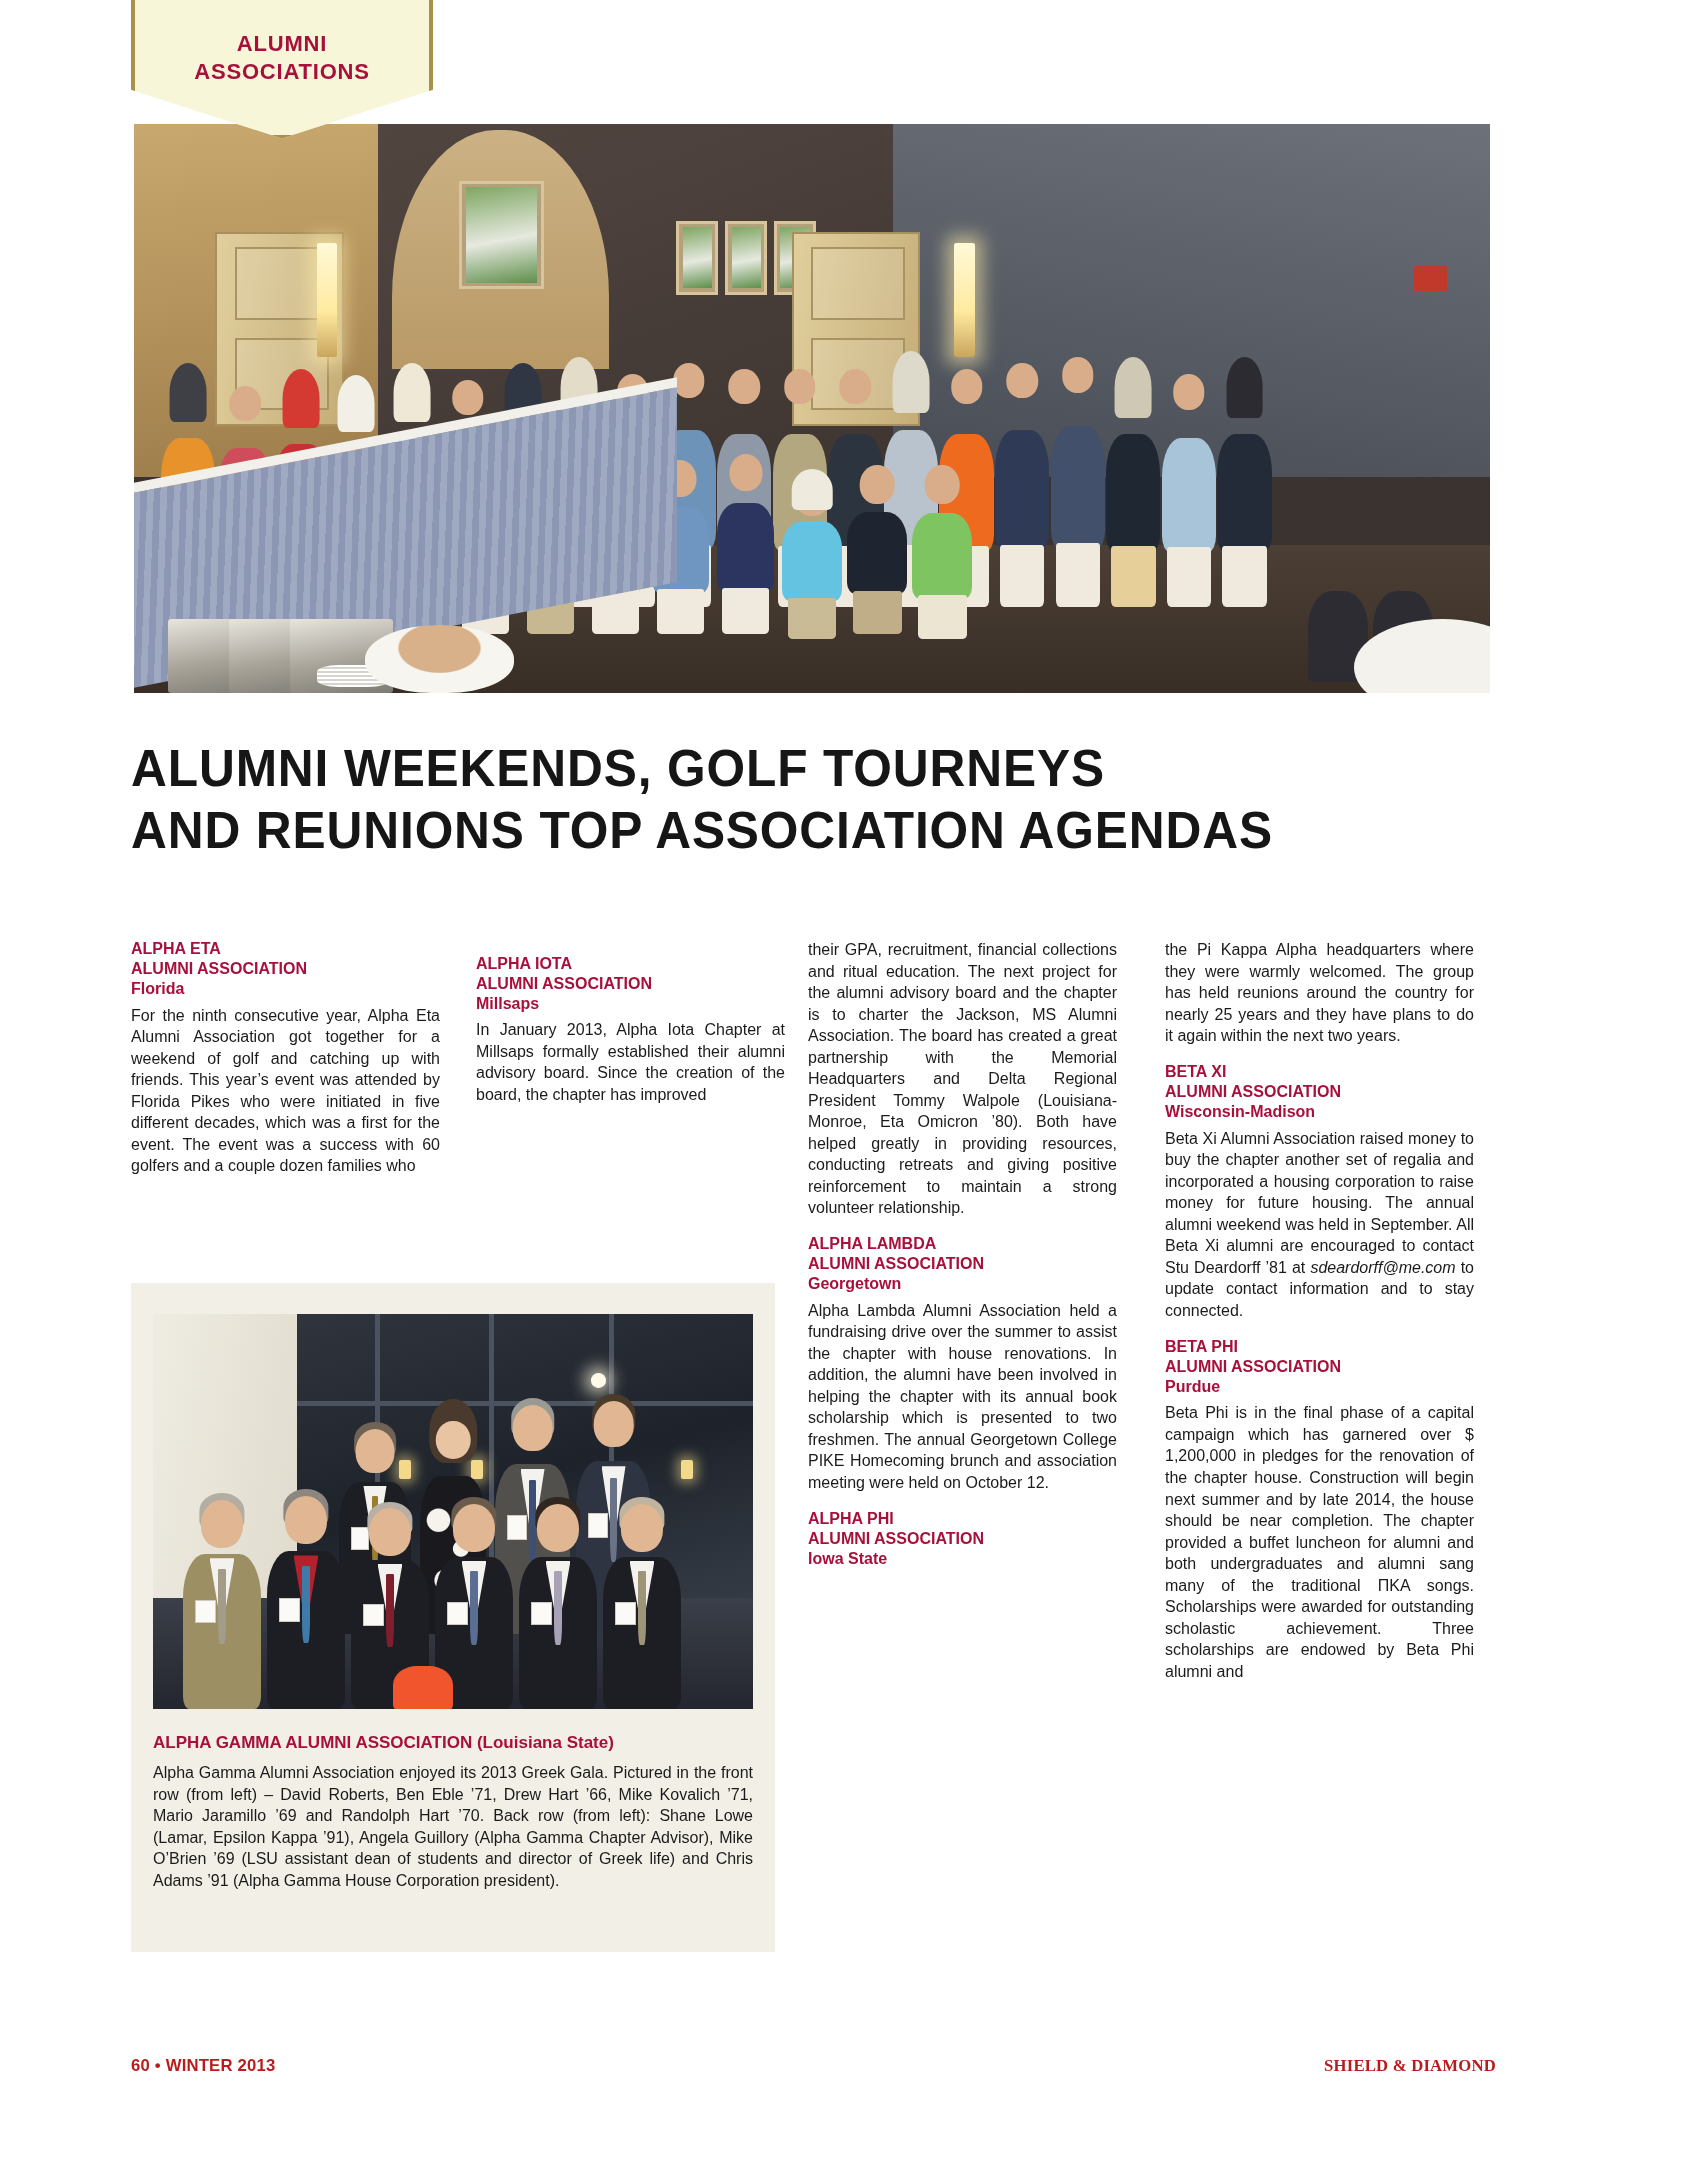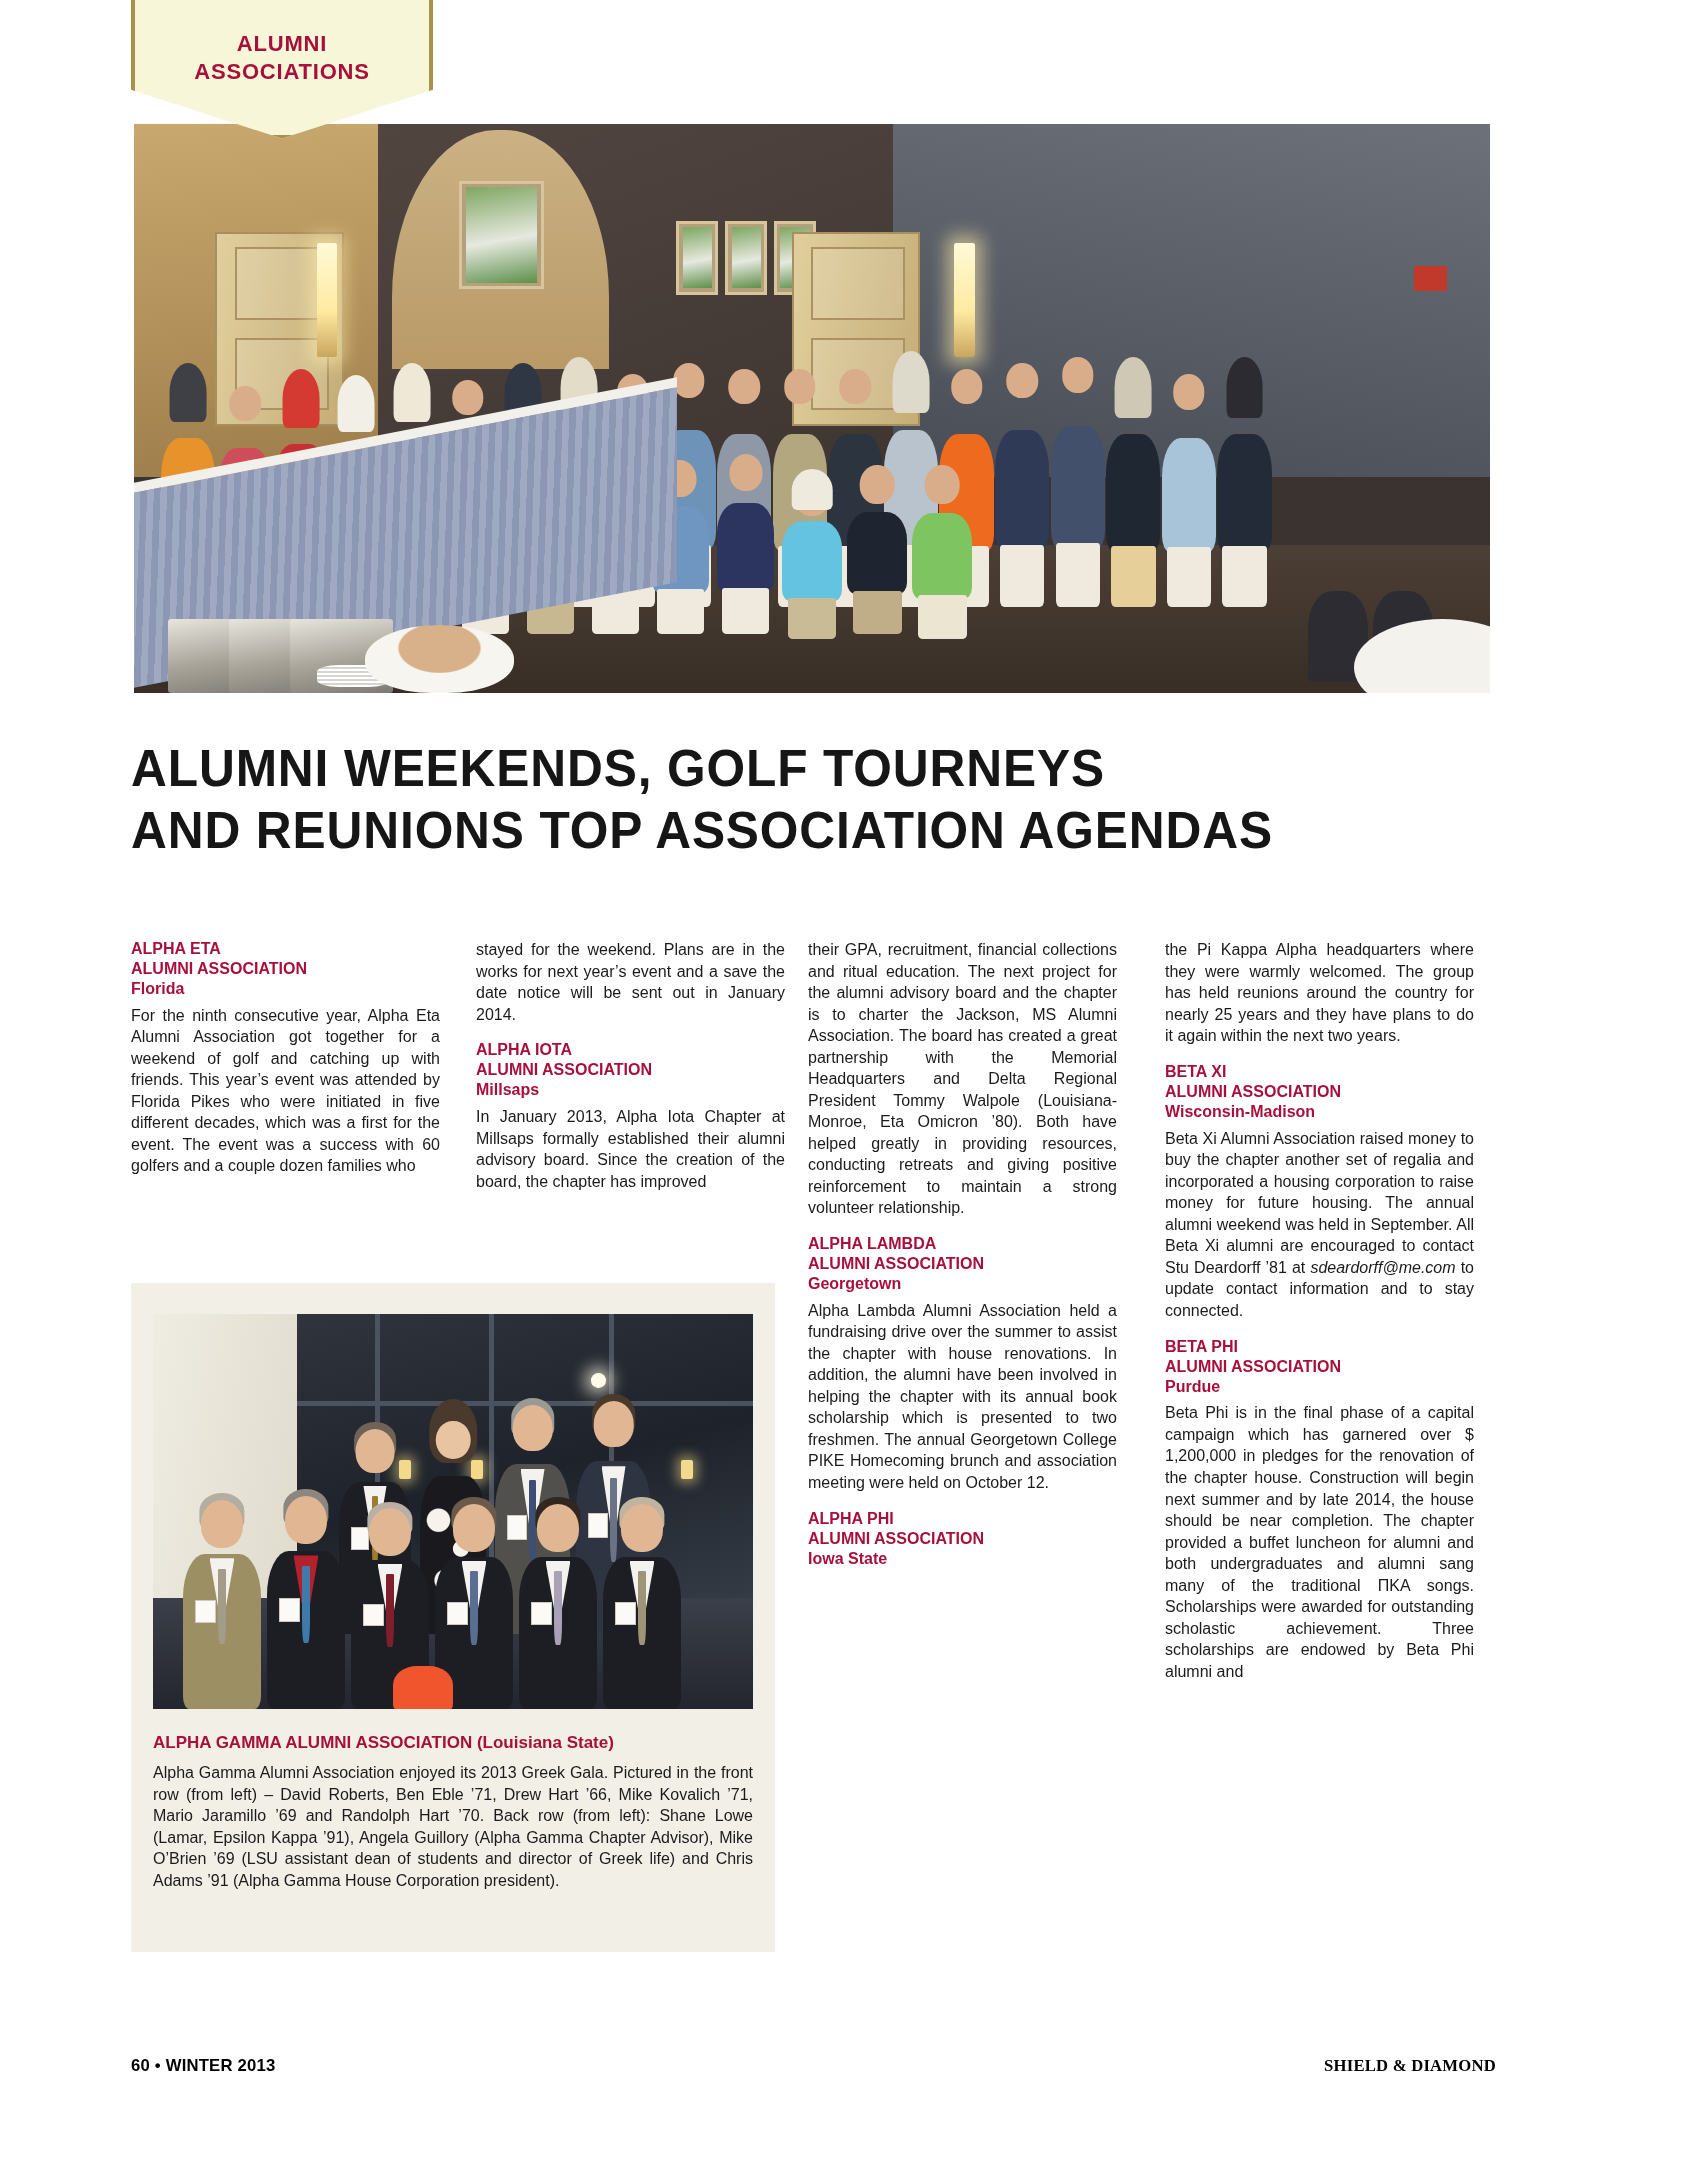"stayed for the weekend. Plans" p.para { html: <p>stayed for the weekend. Plans are in the works for next year’s event and a save the date notice will be sent out in January 2014.</p> -> none }
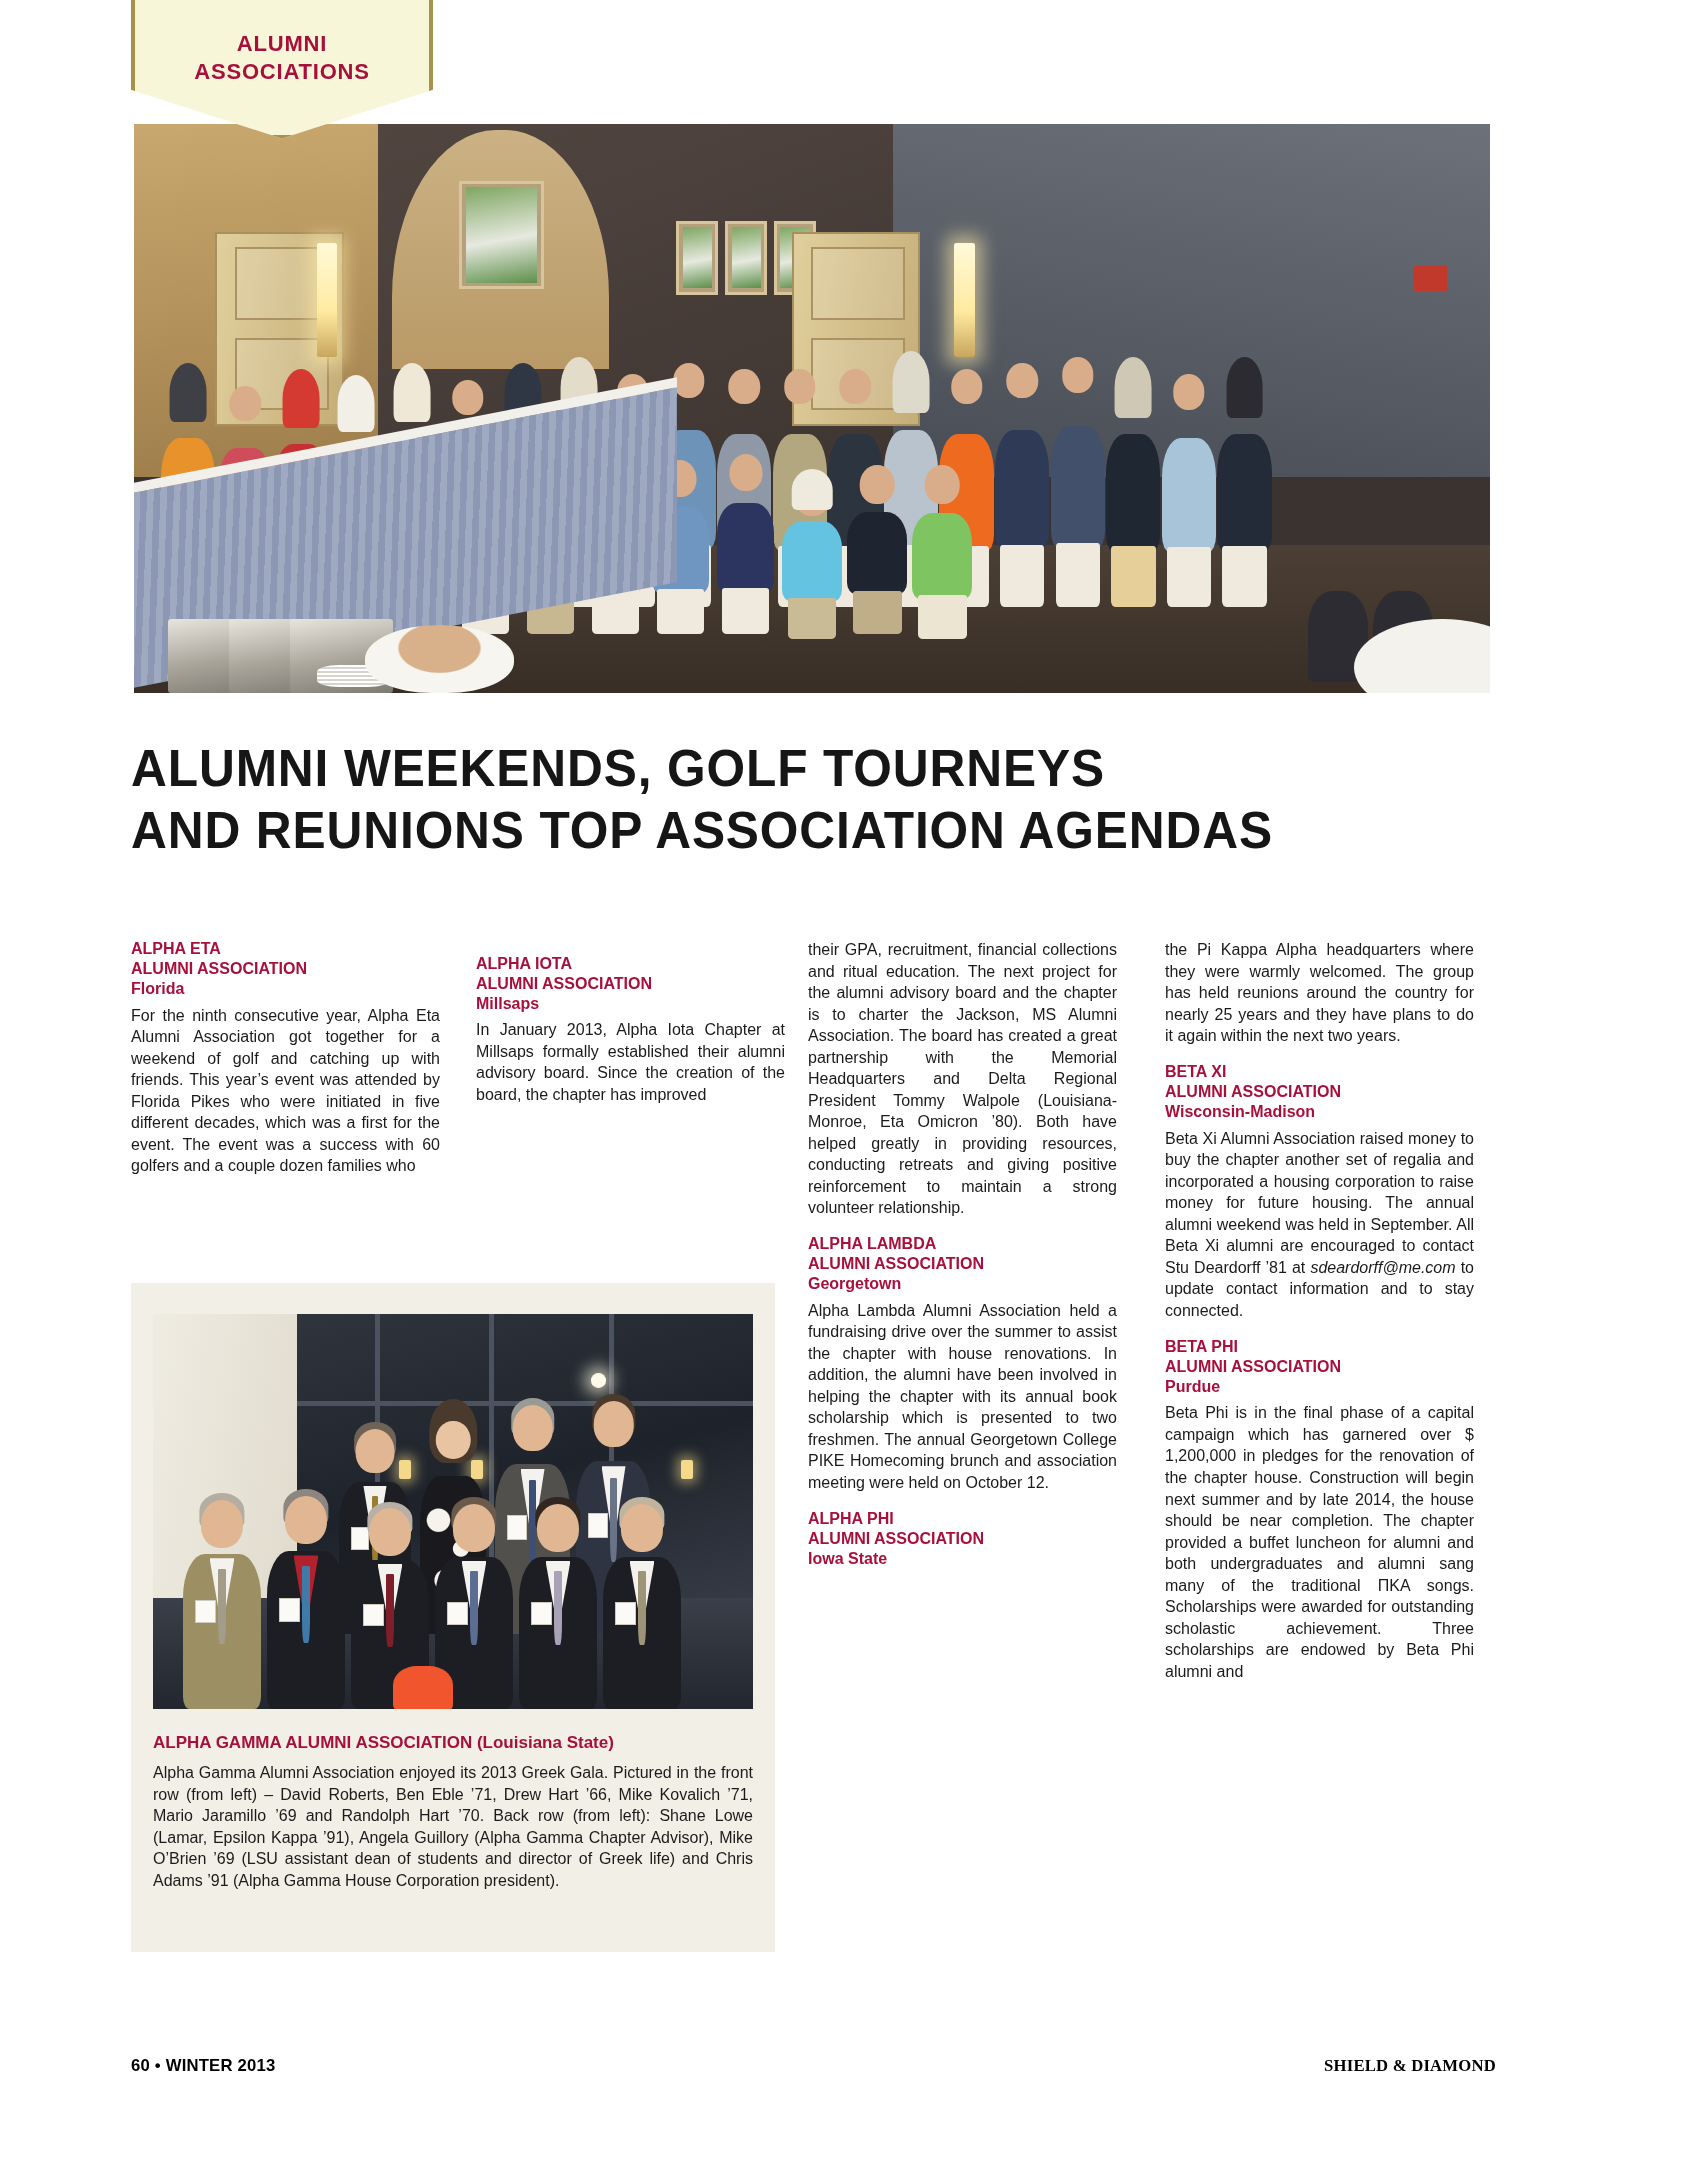"60 • WINTER 2013" #footer-left, #footer-right { color: #000000 -> #b91c1c }
